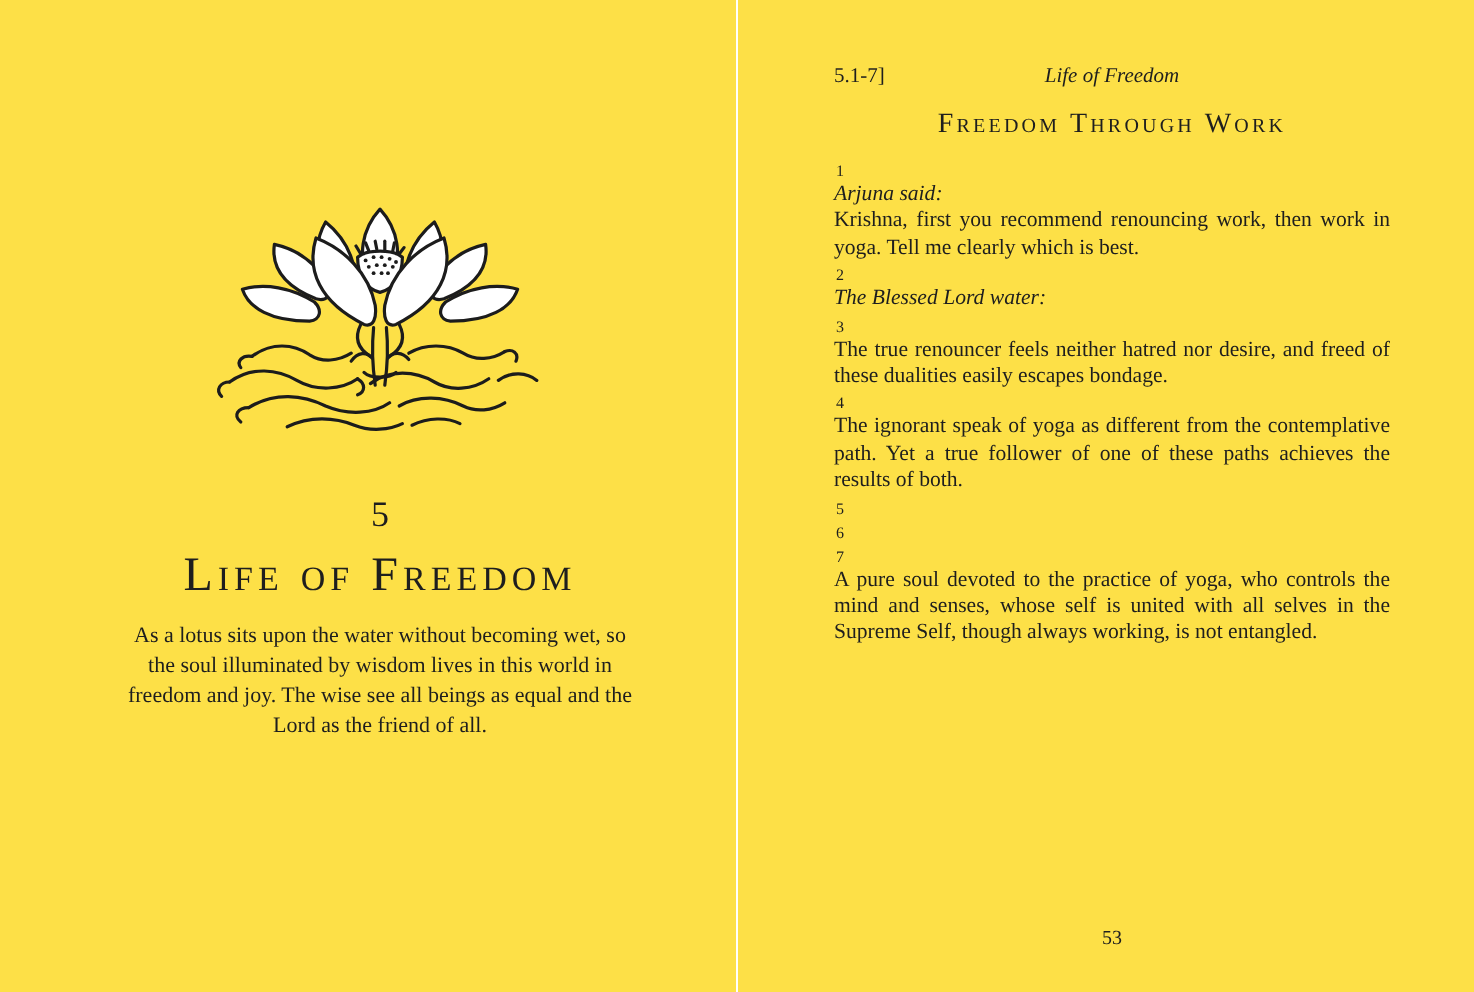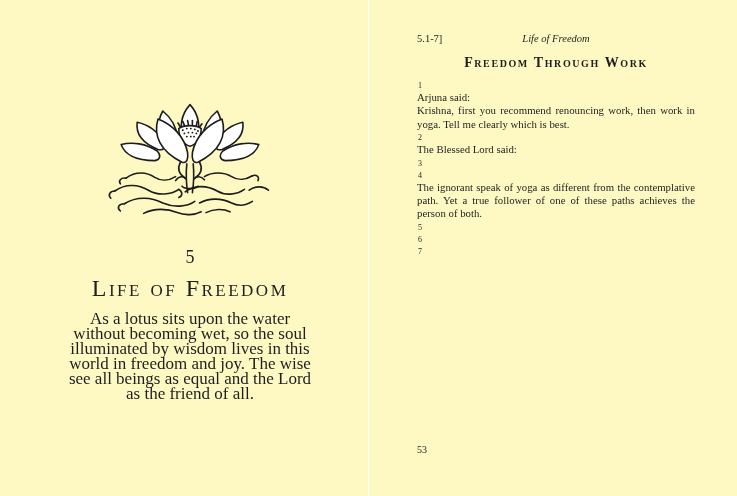"5.1-7]" .page { background: #fef9c3 -> #fde047 }
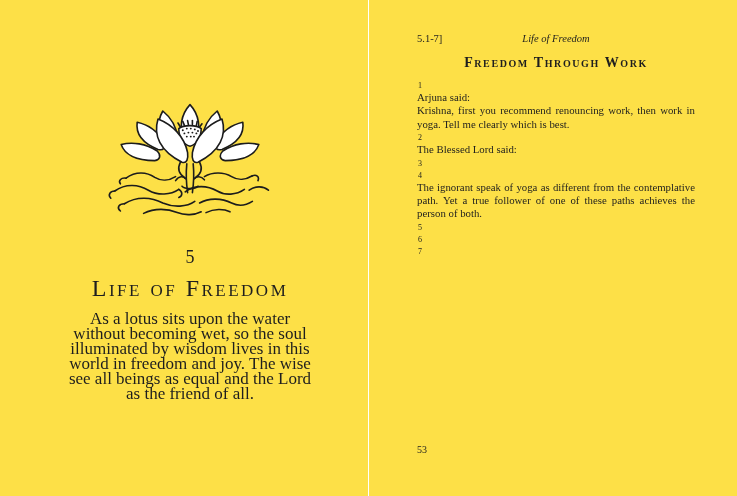"Freedom Through Work" .section-title { font-weight: bold -> normal }
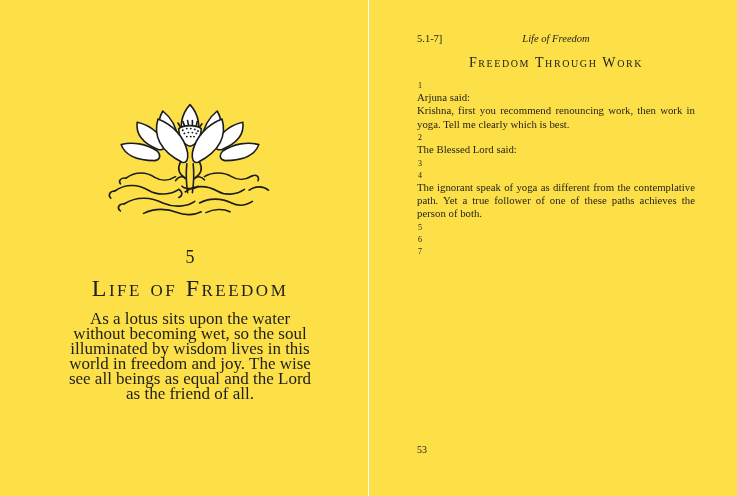"Arjuna said:" .verse-speaker { font-style: none -> italic }
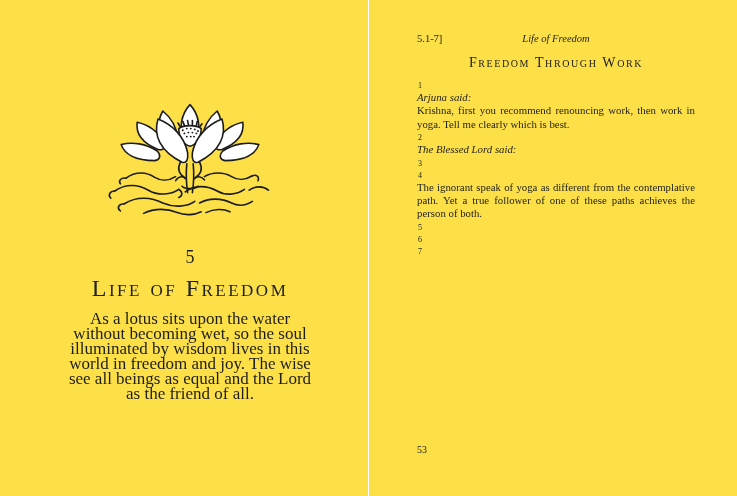"The Blessed Lord said:" div.verse-speaker { text: said -> water }
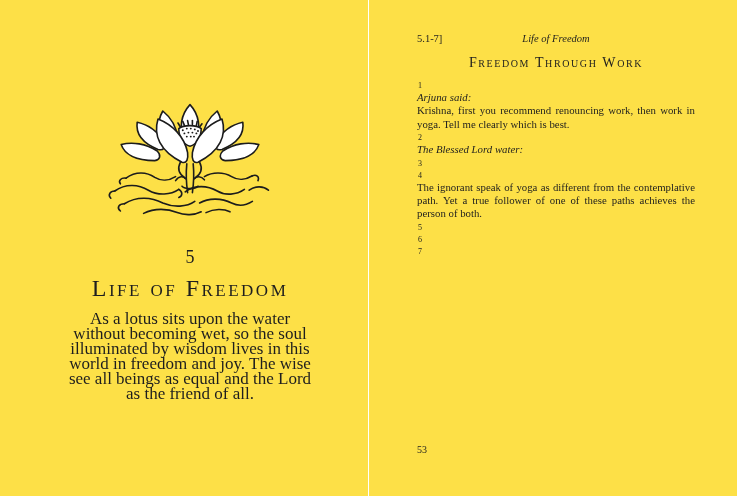"The true renouncer feels neither" div.verse-text { html: none -> <div>The true renouncer feels neither hatred nor desire, and freed of these dualities easily escapes bondage.</div> }
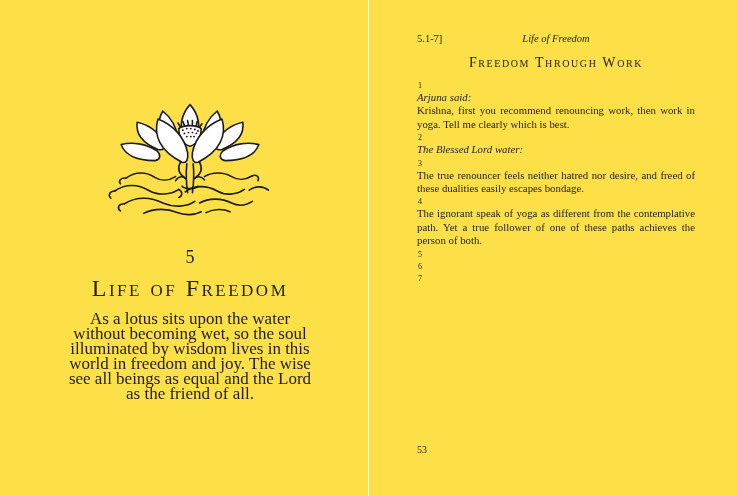"The ignorant speak of yoga" div.verse-text { text: person -> results }
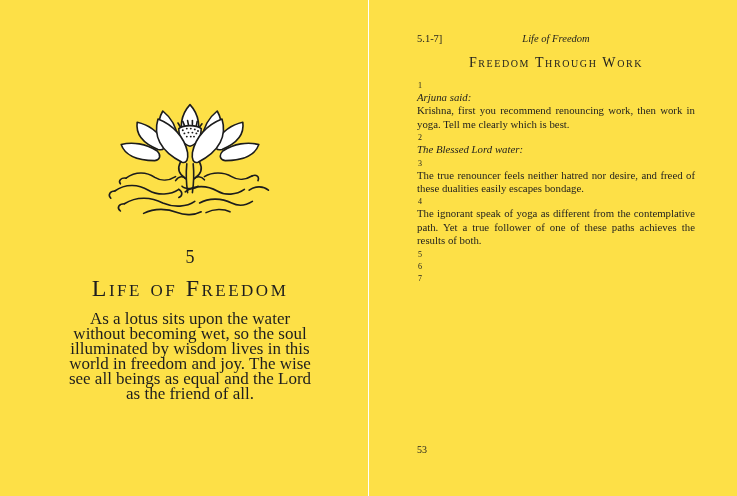"A pure soul devoted to" div.verse-text { html: none -> <div>A pure soul devoted to the practice of yoga, who controls the mind and senses, whose self is united with all selves in the Supreme Self, though always working, is not entangled.</div> }
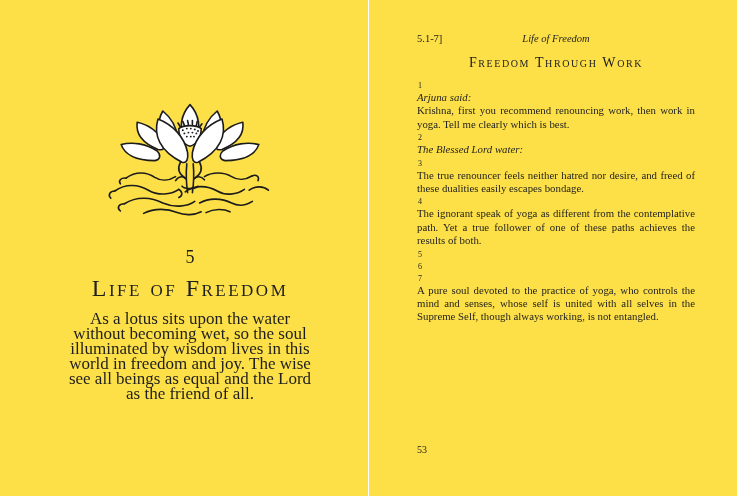"As a lotus sits upon" .chapter-intro { font-size: 17px -> 11px }
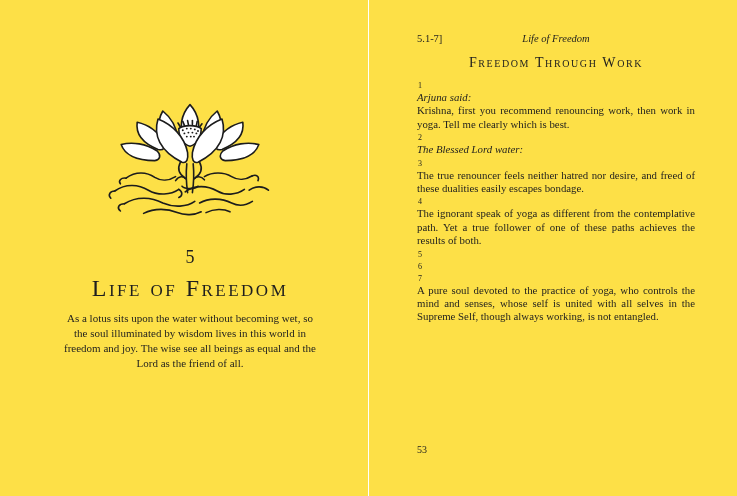"53" .page-number { text-align: left -> center; top: 444px -> 464px }
